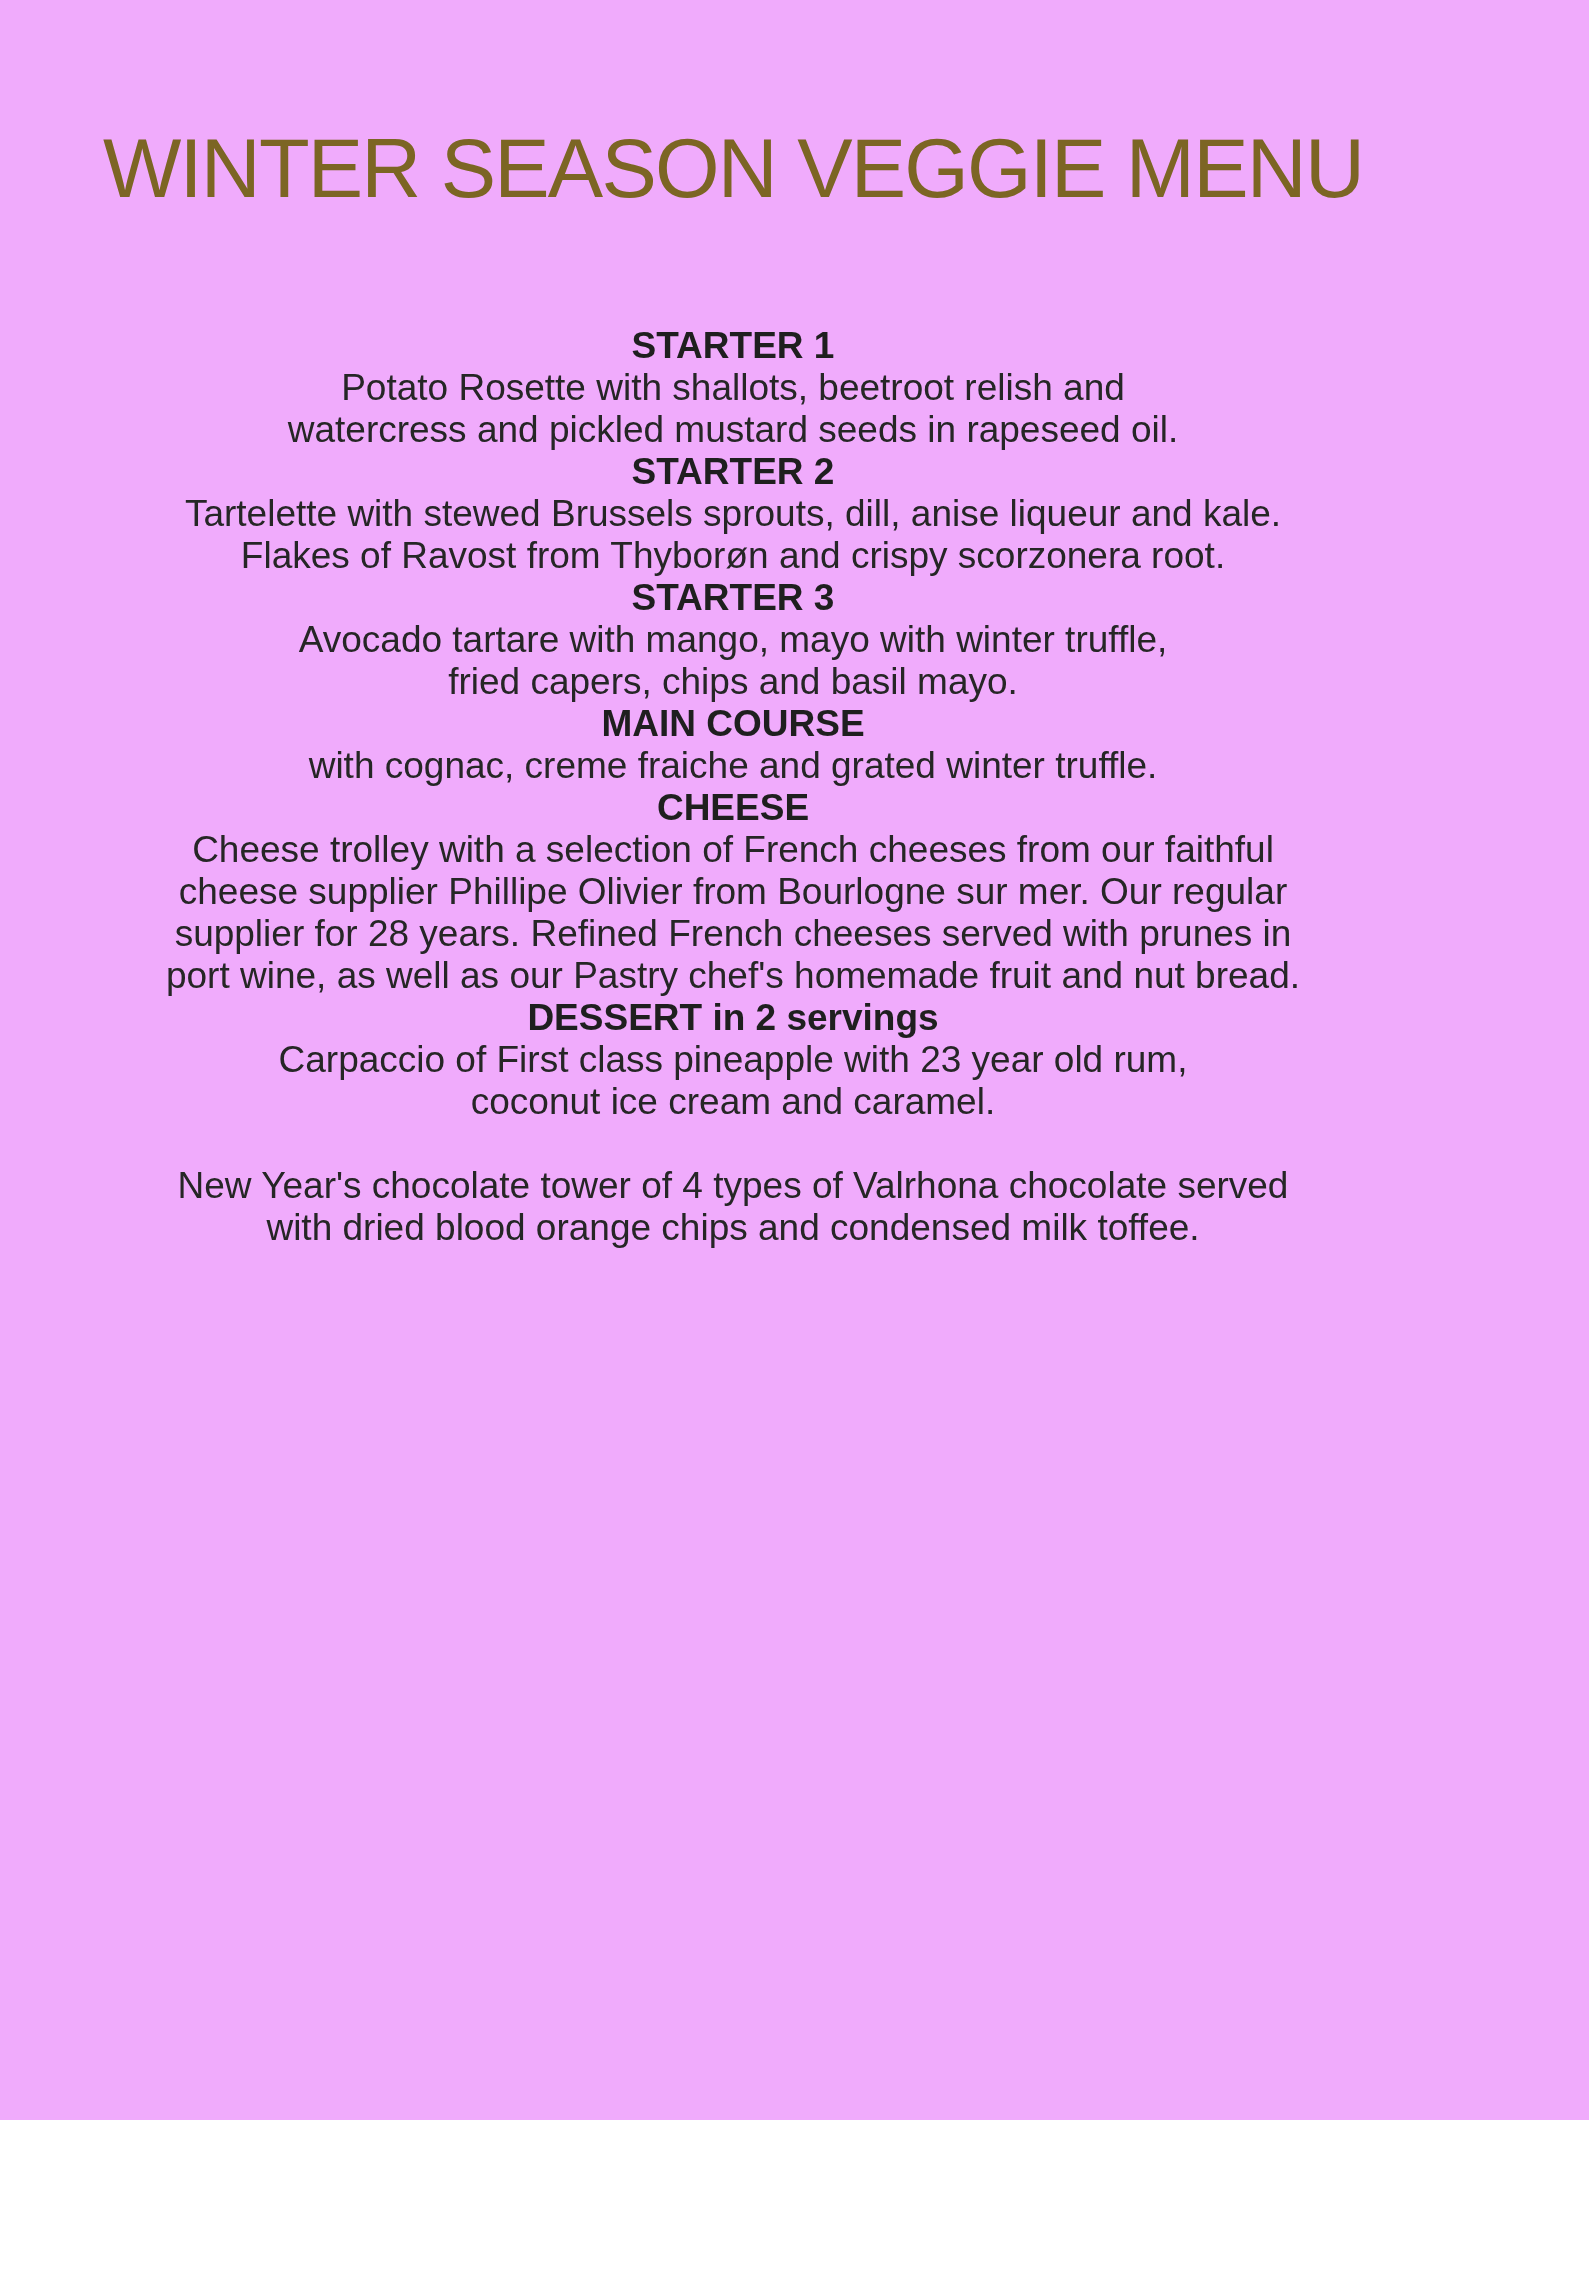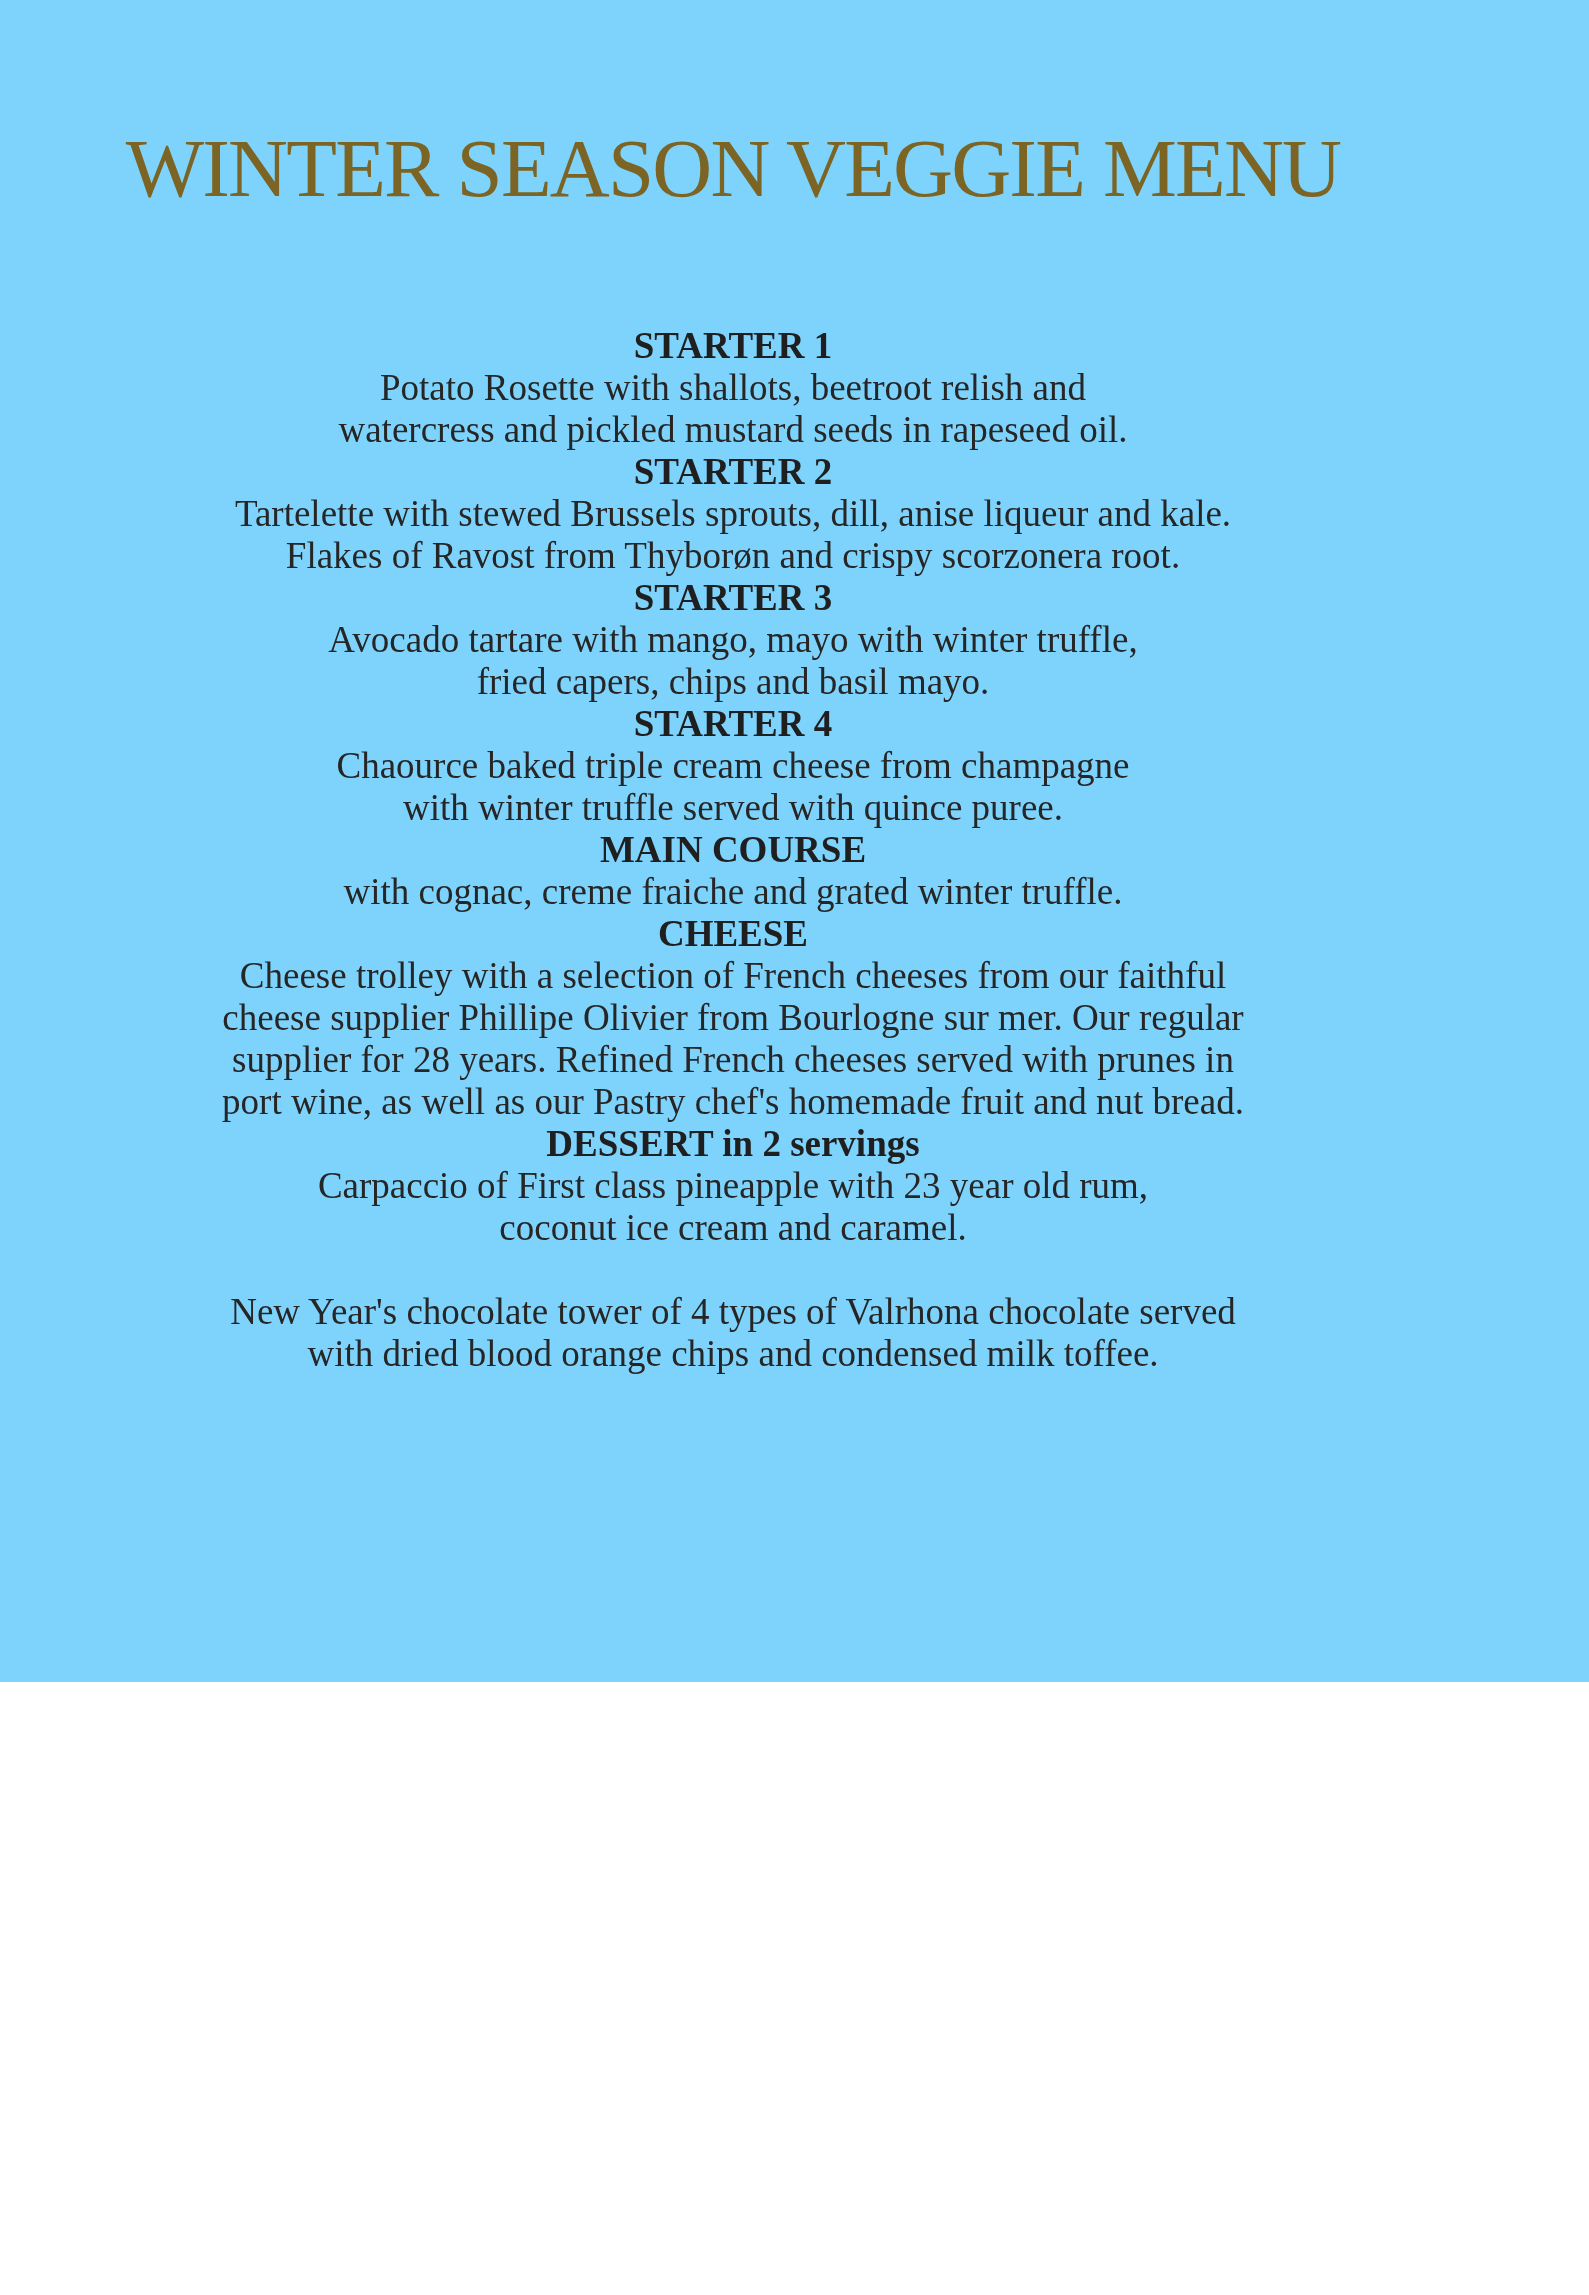"WINTER SEASON VEGGIE MENU" .page { background: #7dd3fc -> #f0abfc; font-family: Liberation Serif, serif -> Liberation Sans, sans-serif; height: 1682px -> 2120px }
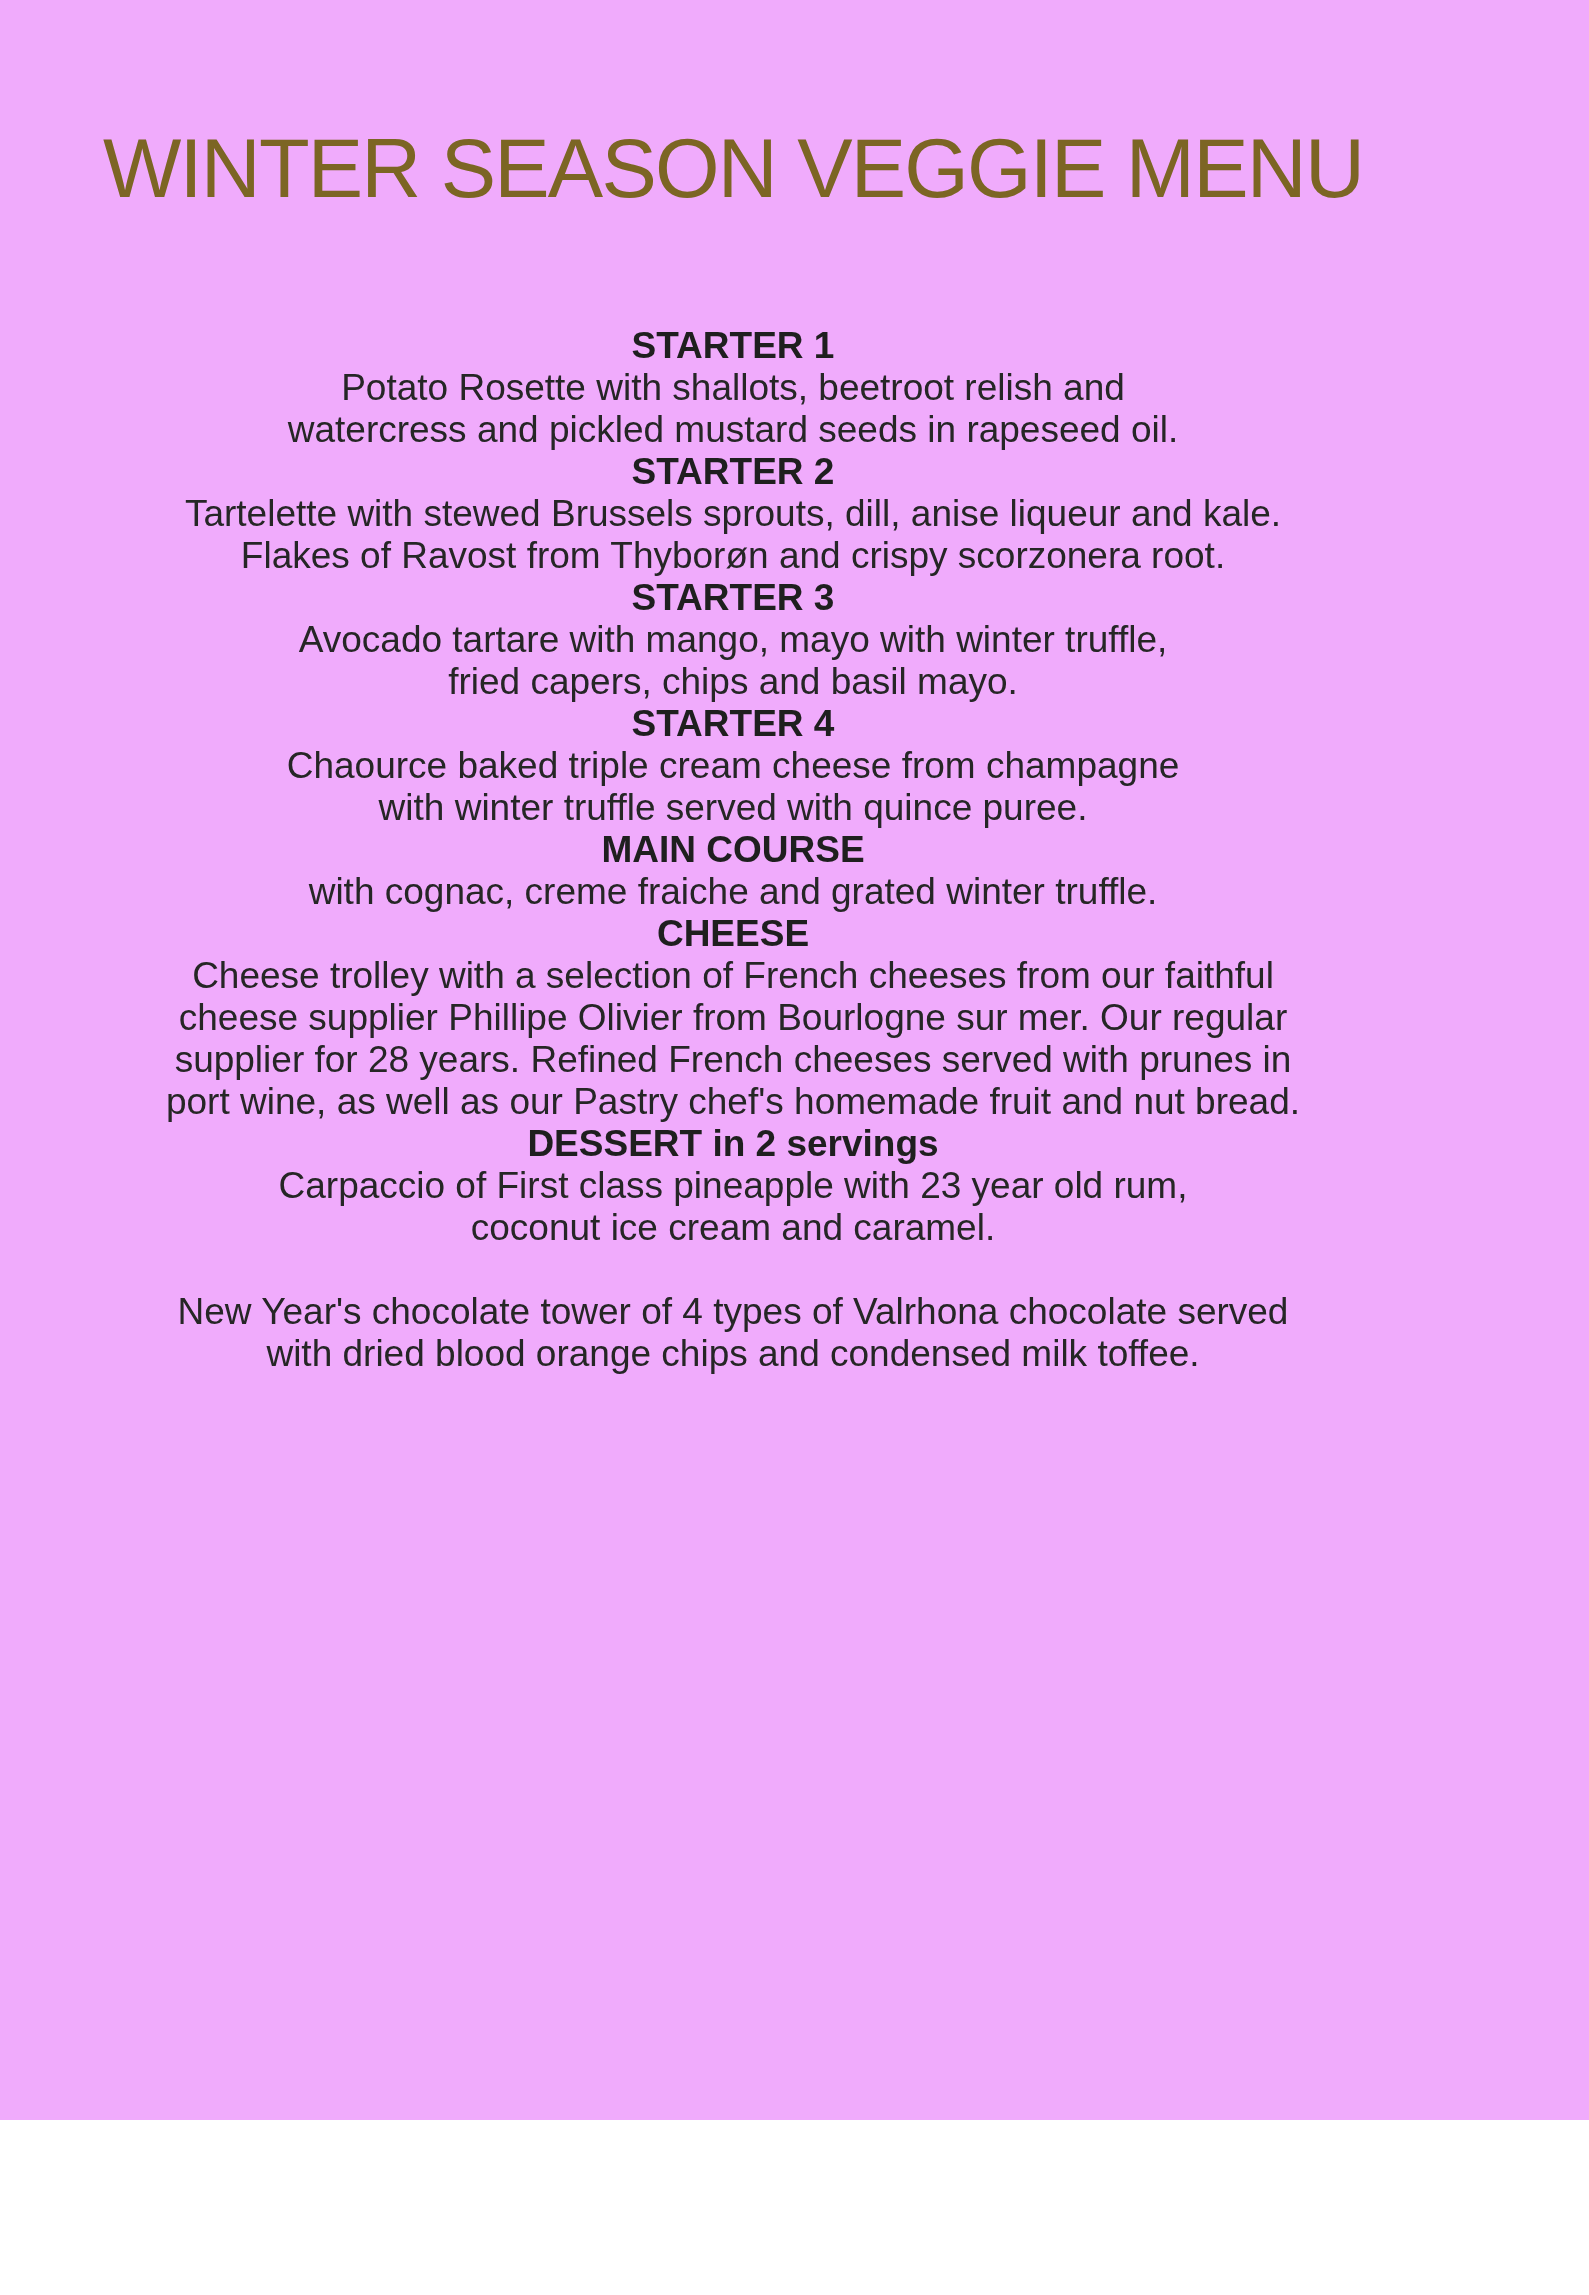"STARTER 4" section.menu-section { html: <section> <h2>STARTER 4</h2> <p>Chaource baked triple cream cheese from champagne</p> <p>with winter truffle served with quince puree.</p> </section> -> none }
